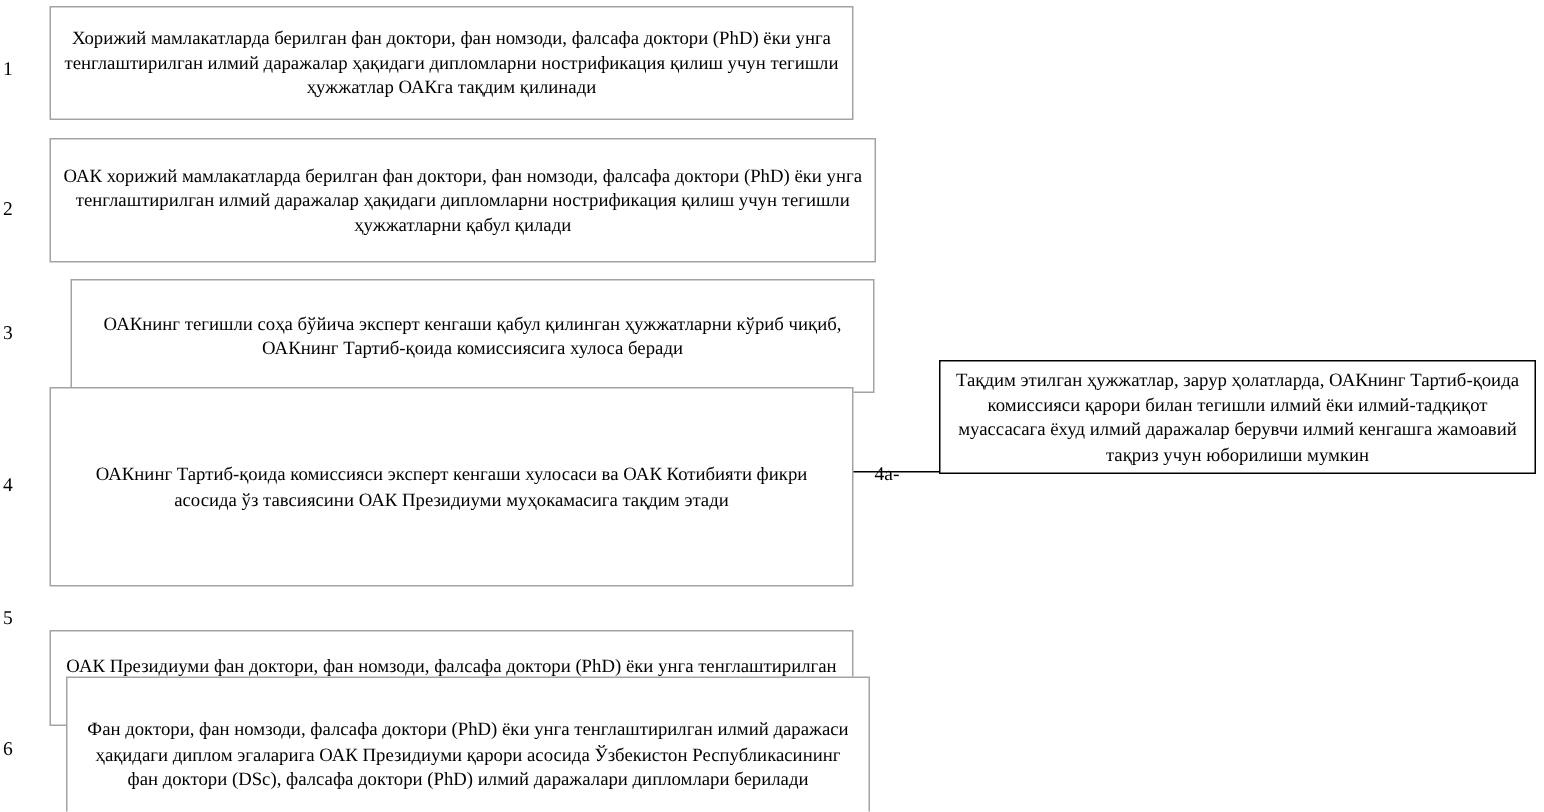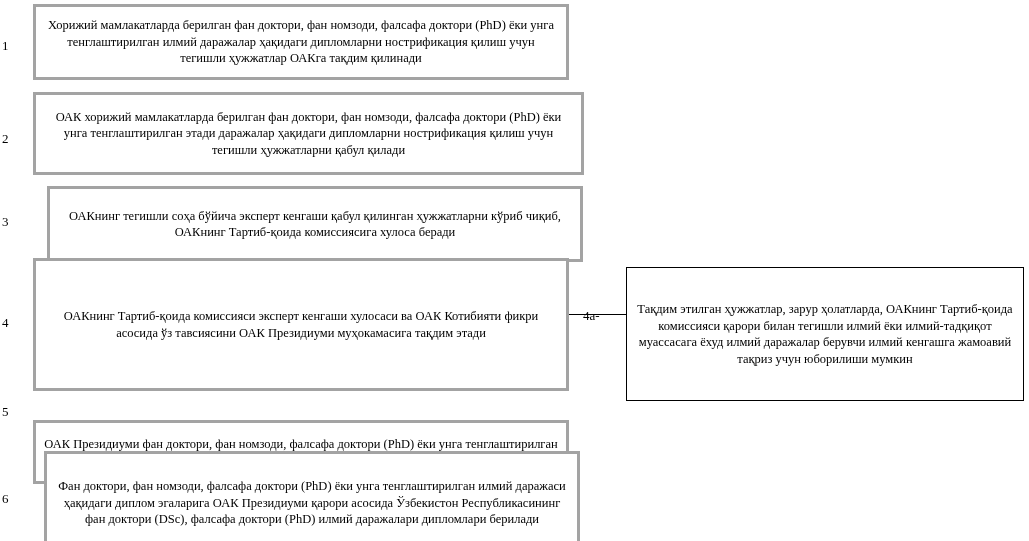"Хорижий мамлакатларда берилган фан" .step { border: 3px solid #a3a3a3 -> 1px solid #a3a3a3 }
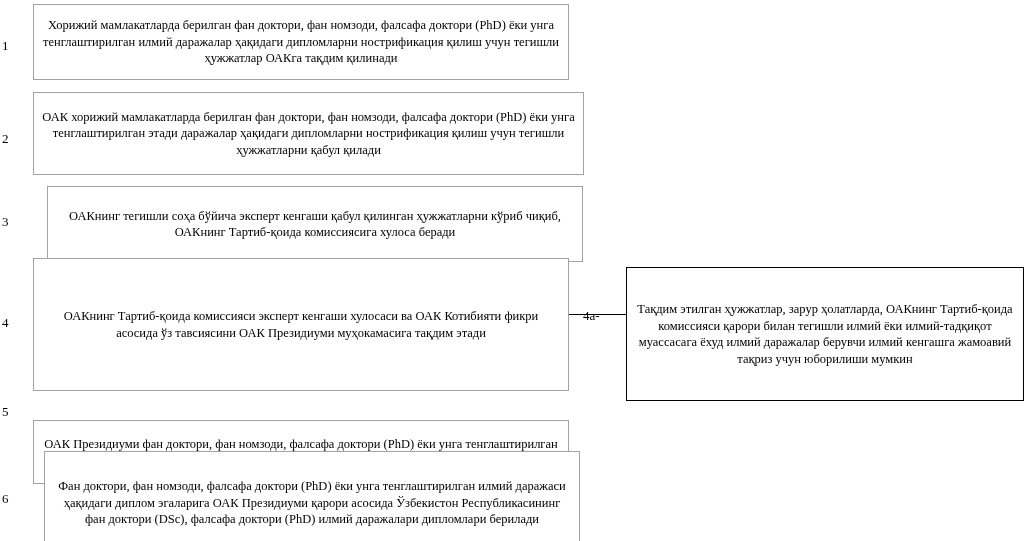"ОАК хорижий мамлакатларда берилган фан" span.step-text { text: этади -> илмий }
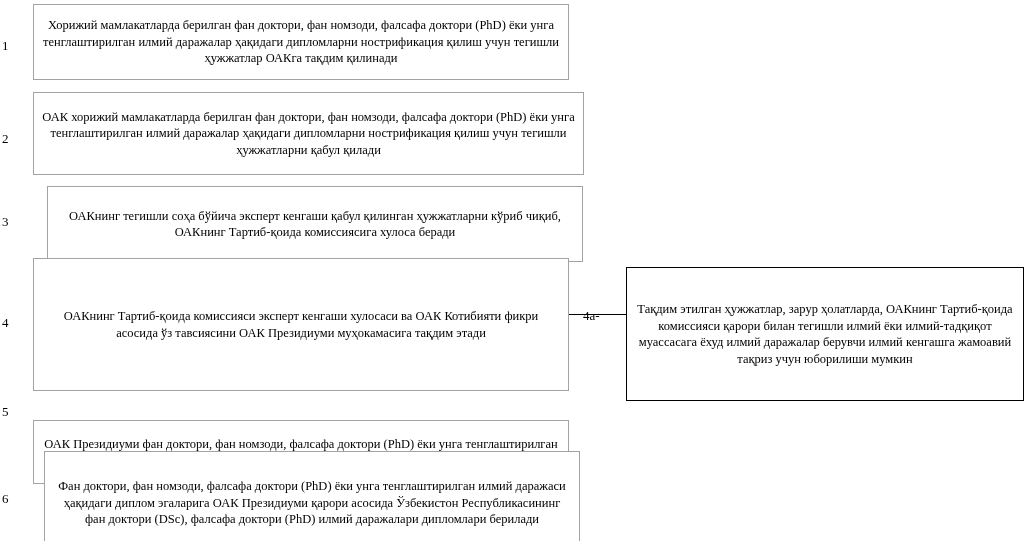"Тақдим этилган ҳужжатлар, зарур" div.side-box { height: 134px -> 76px; top: 267px -> 240px }
